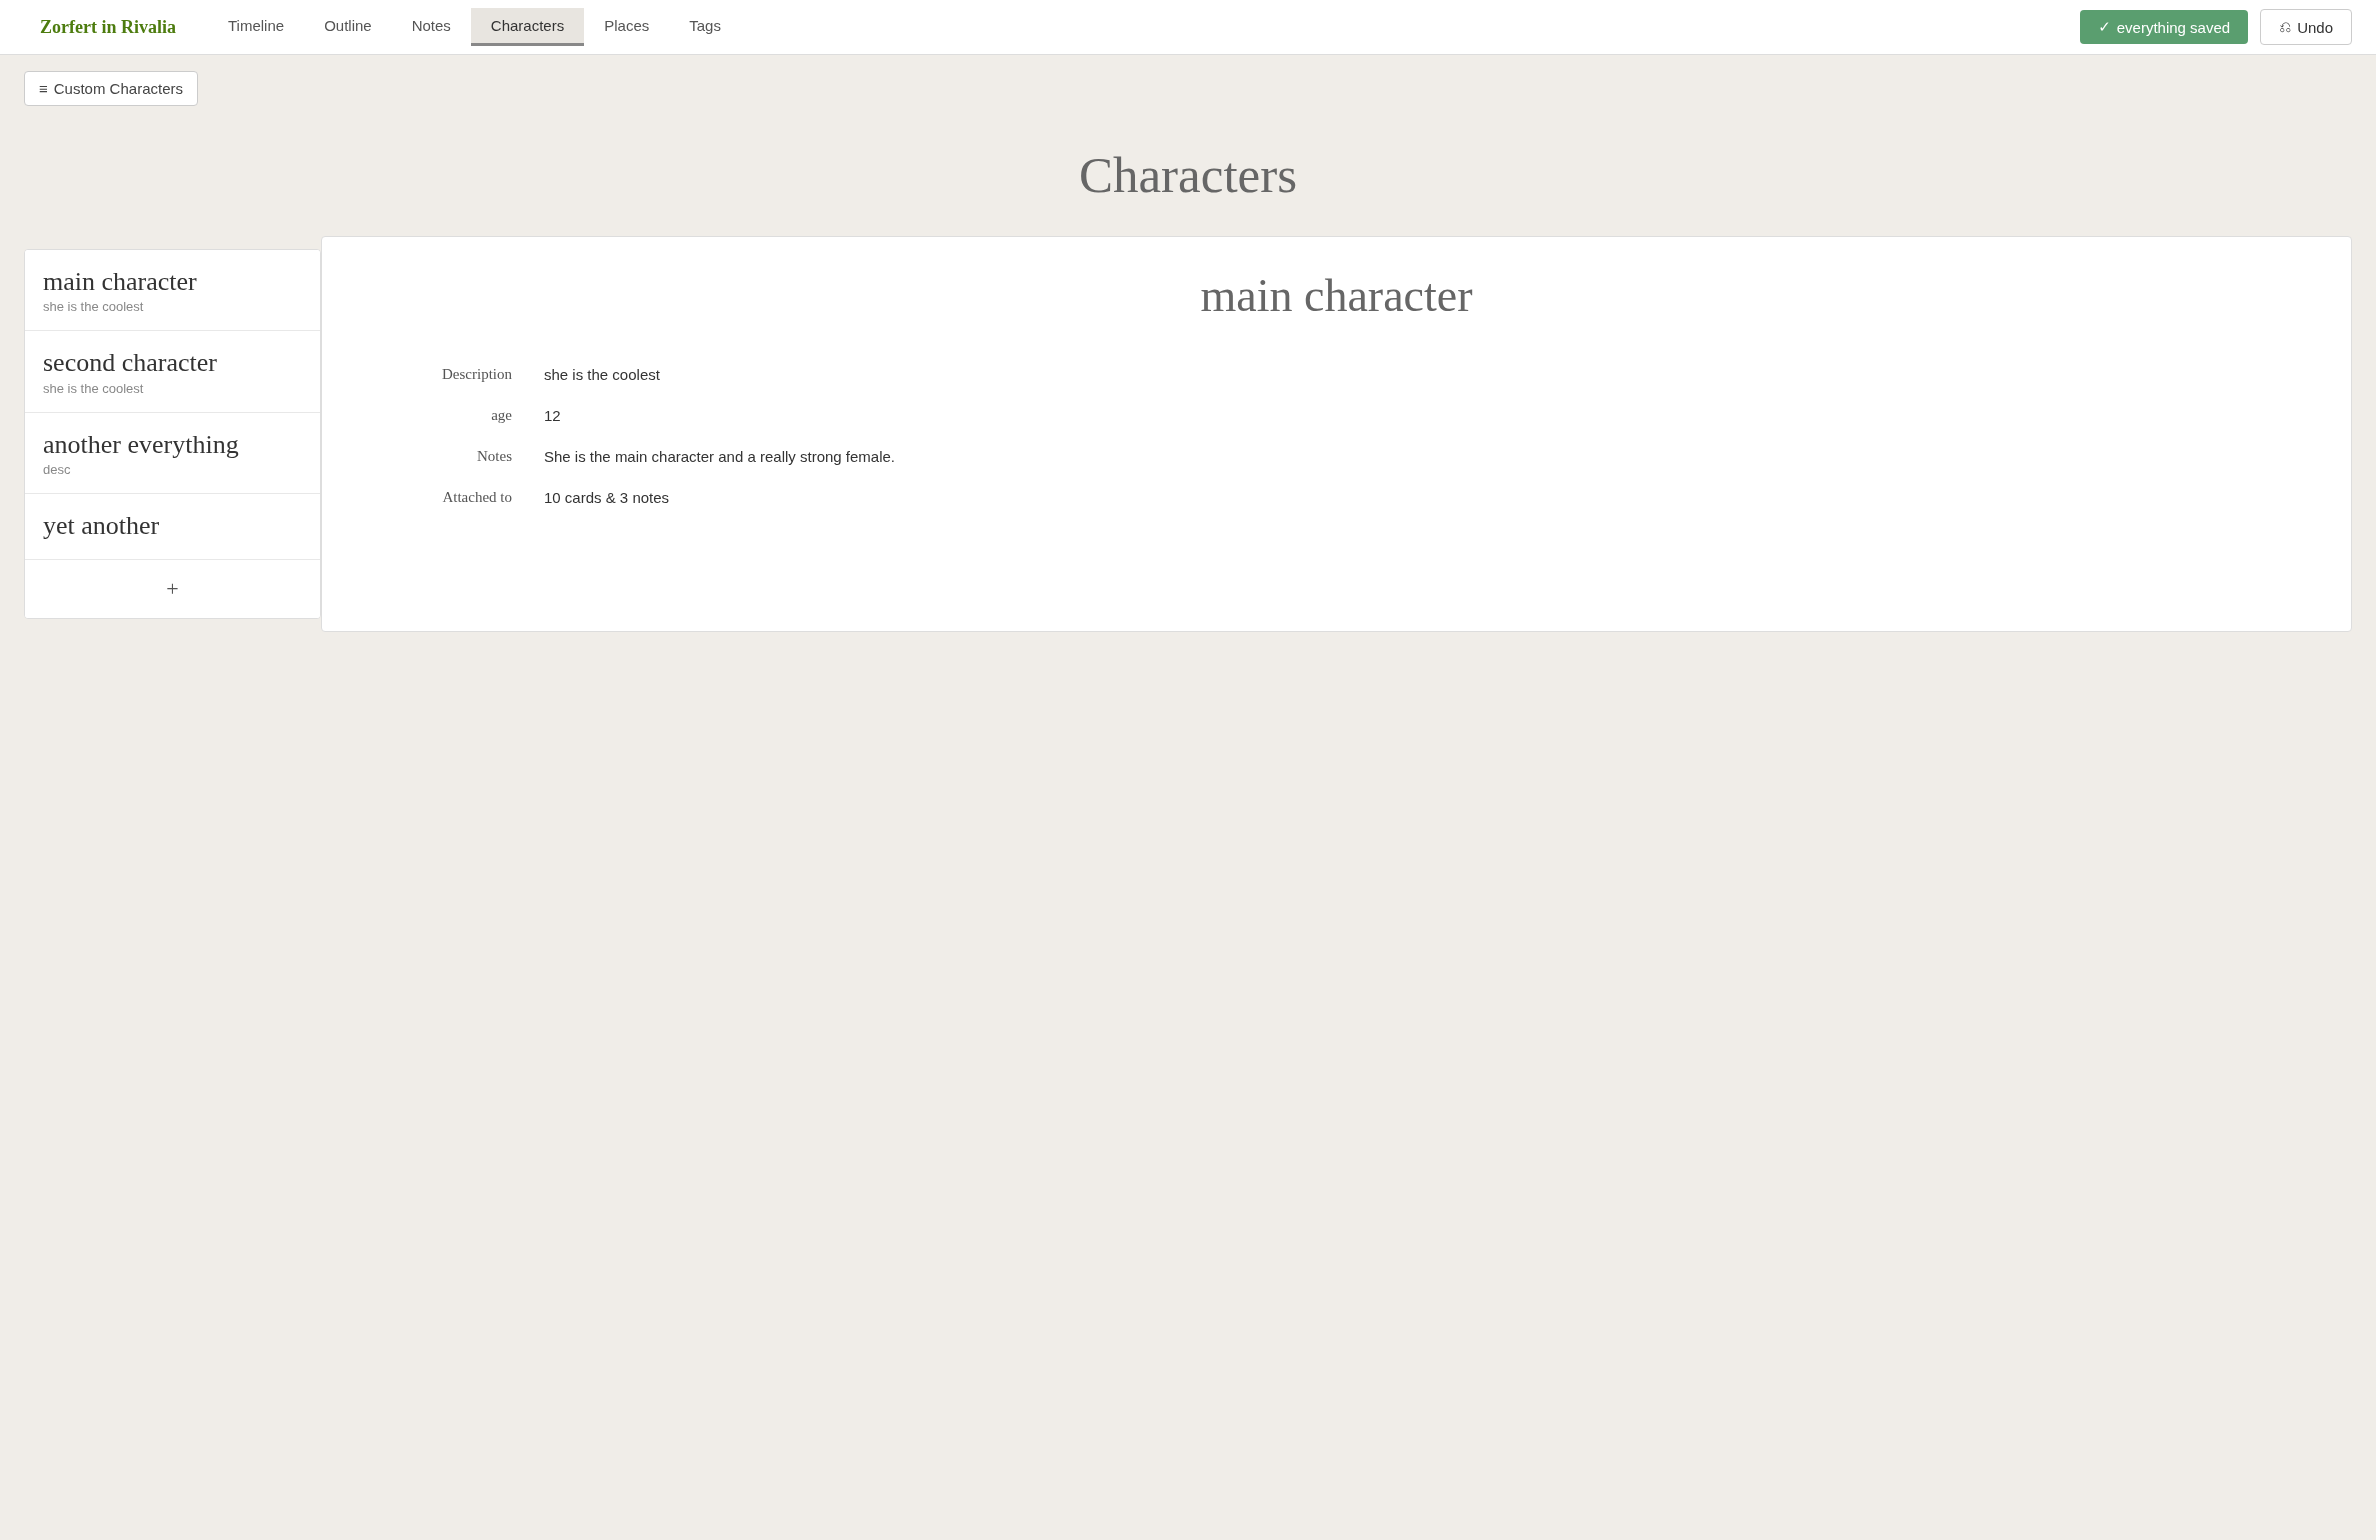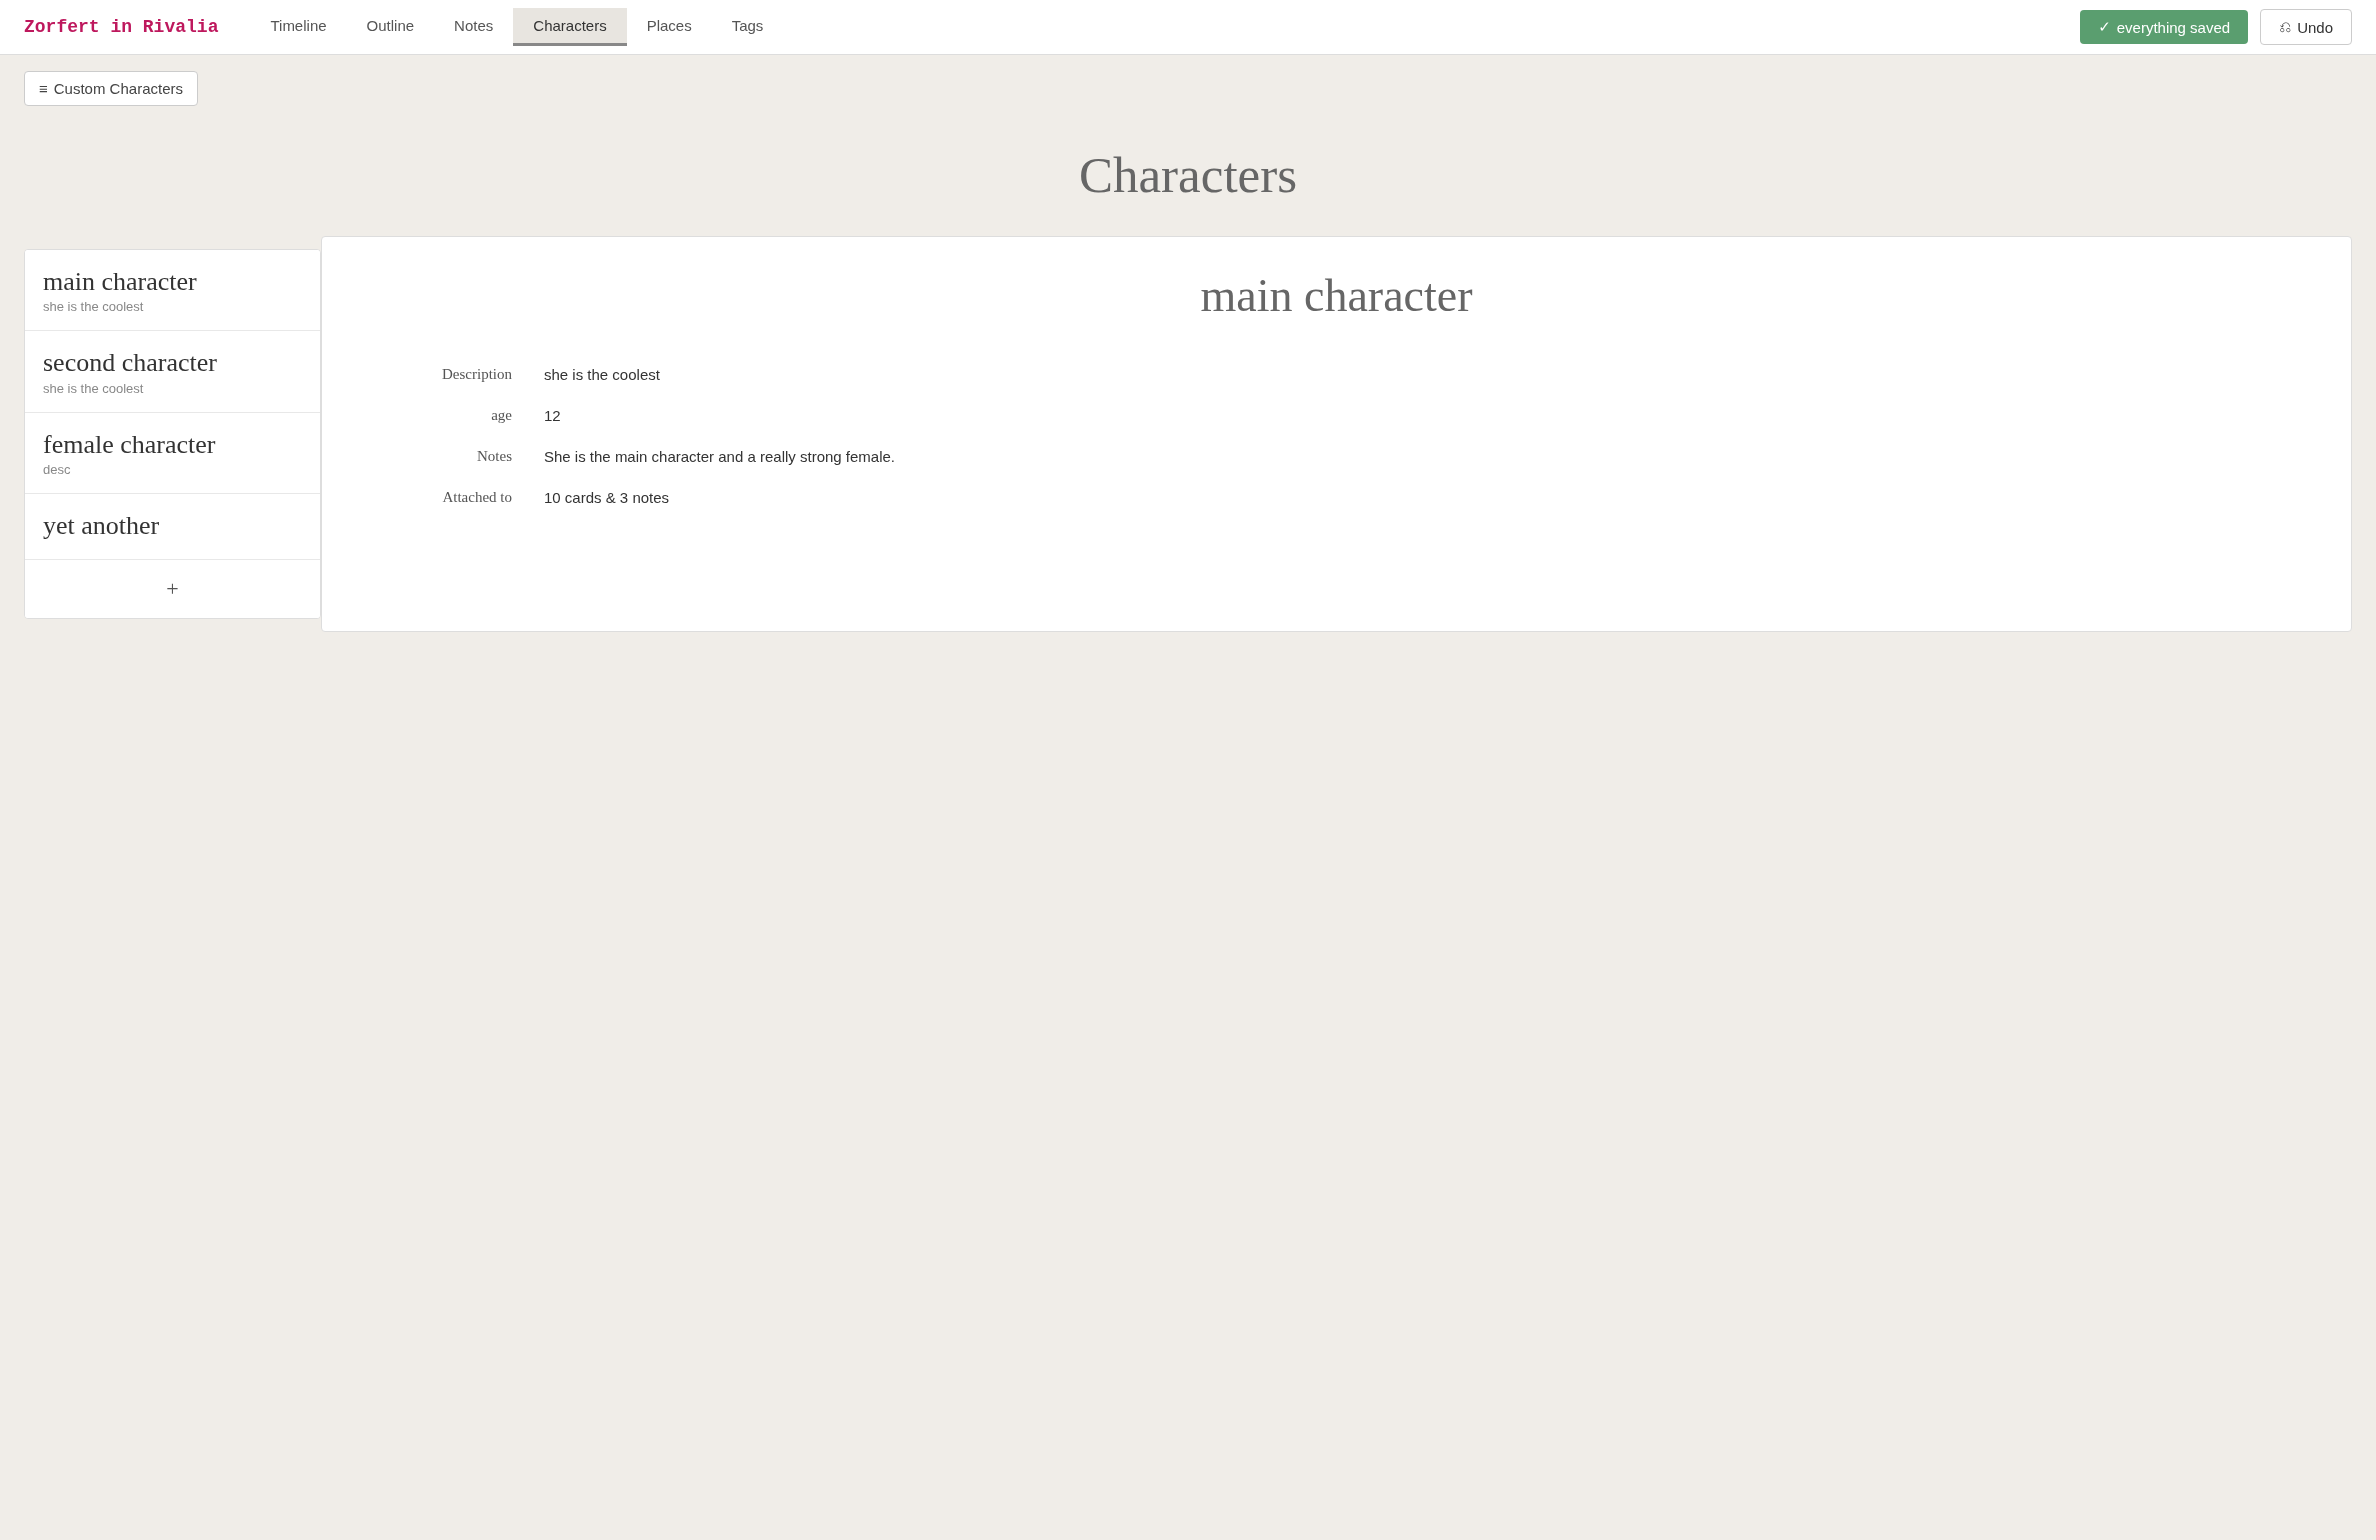"Zorfert in Rivalia" .nav-brand { color: #be185d -> #4d7c0f; font-family: Liberation Mono, monospace -> Liberation Serif, serif; margin-left: none -> 16px }
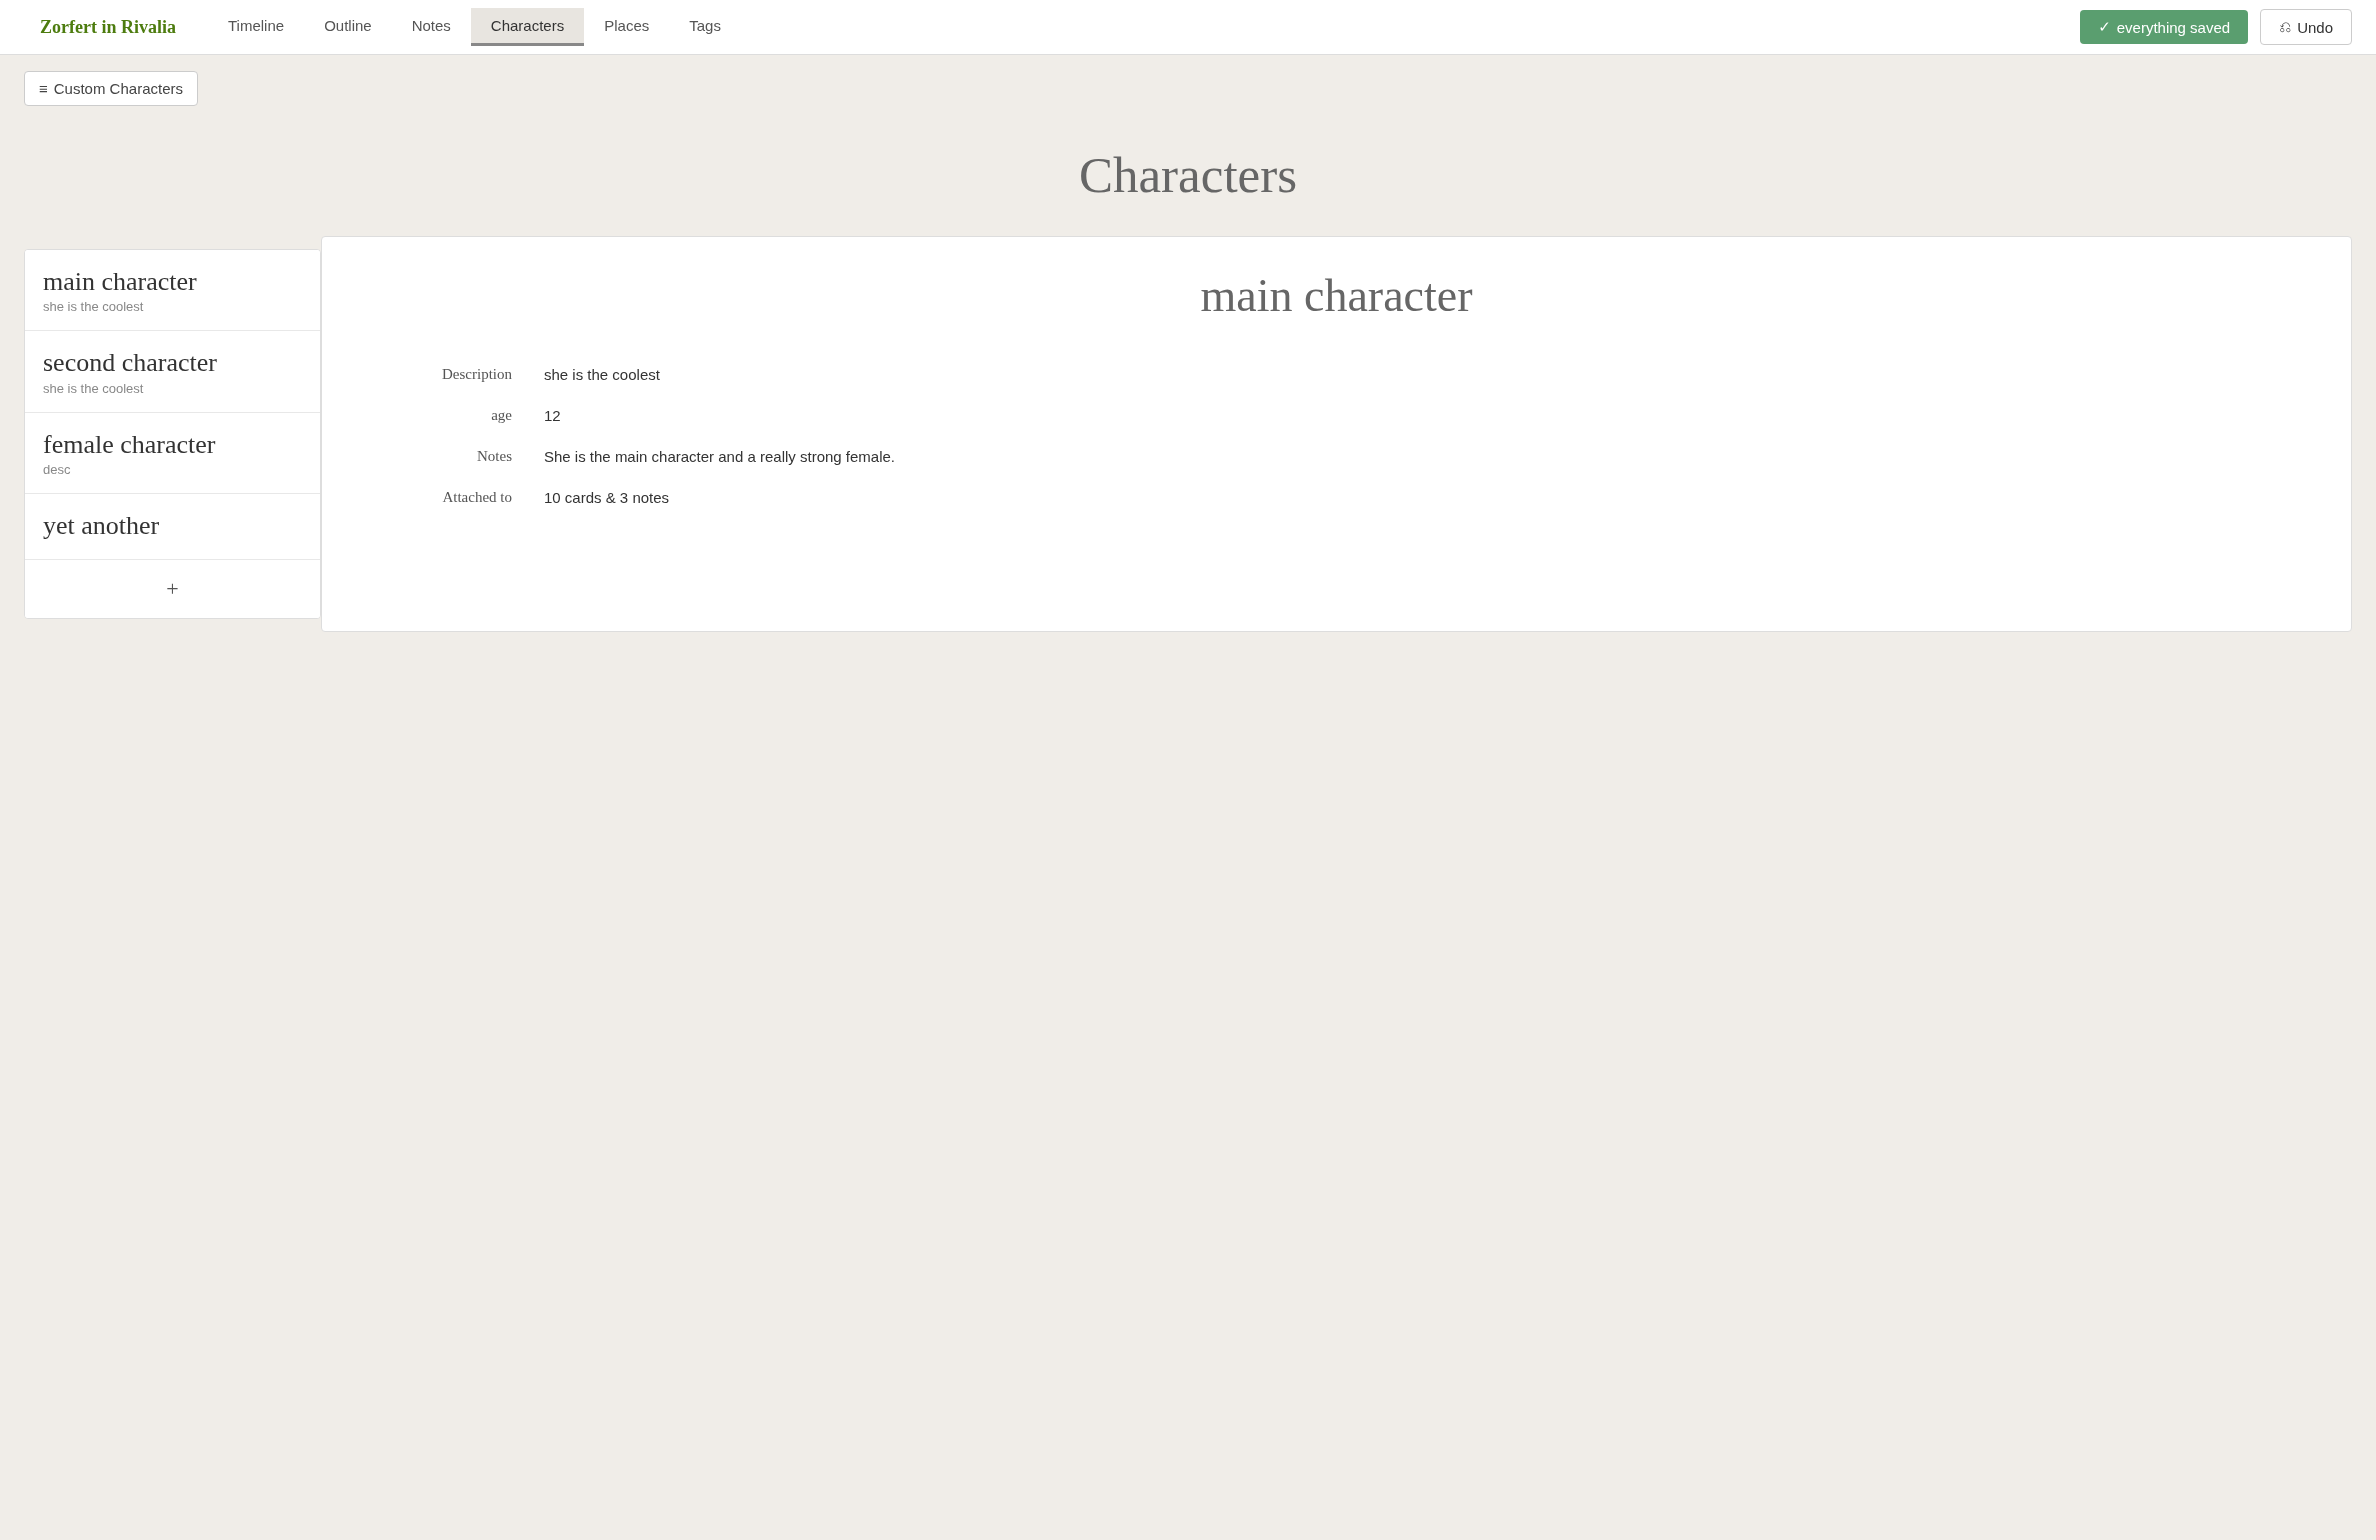"female character" div.char-name { text: female character -> another everything }
